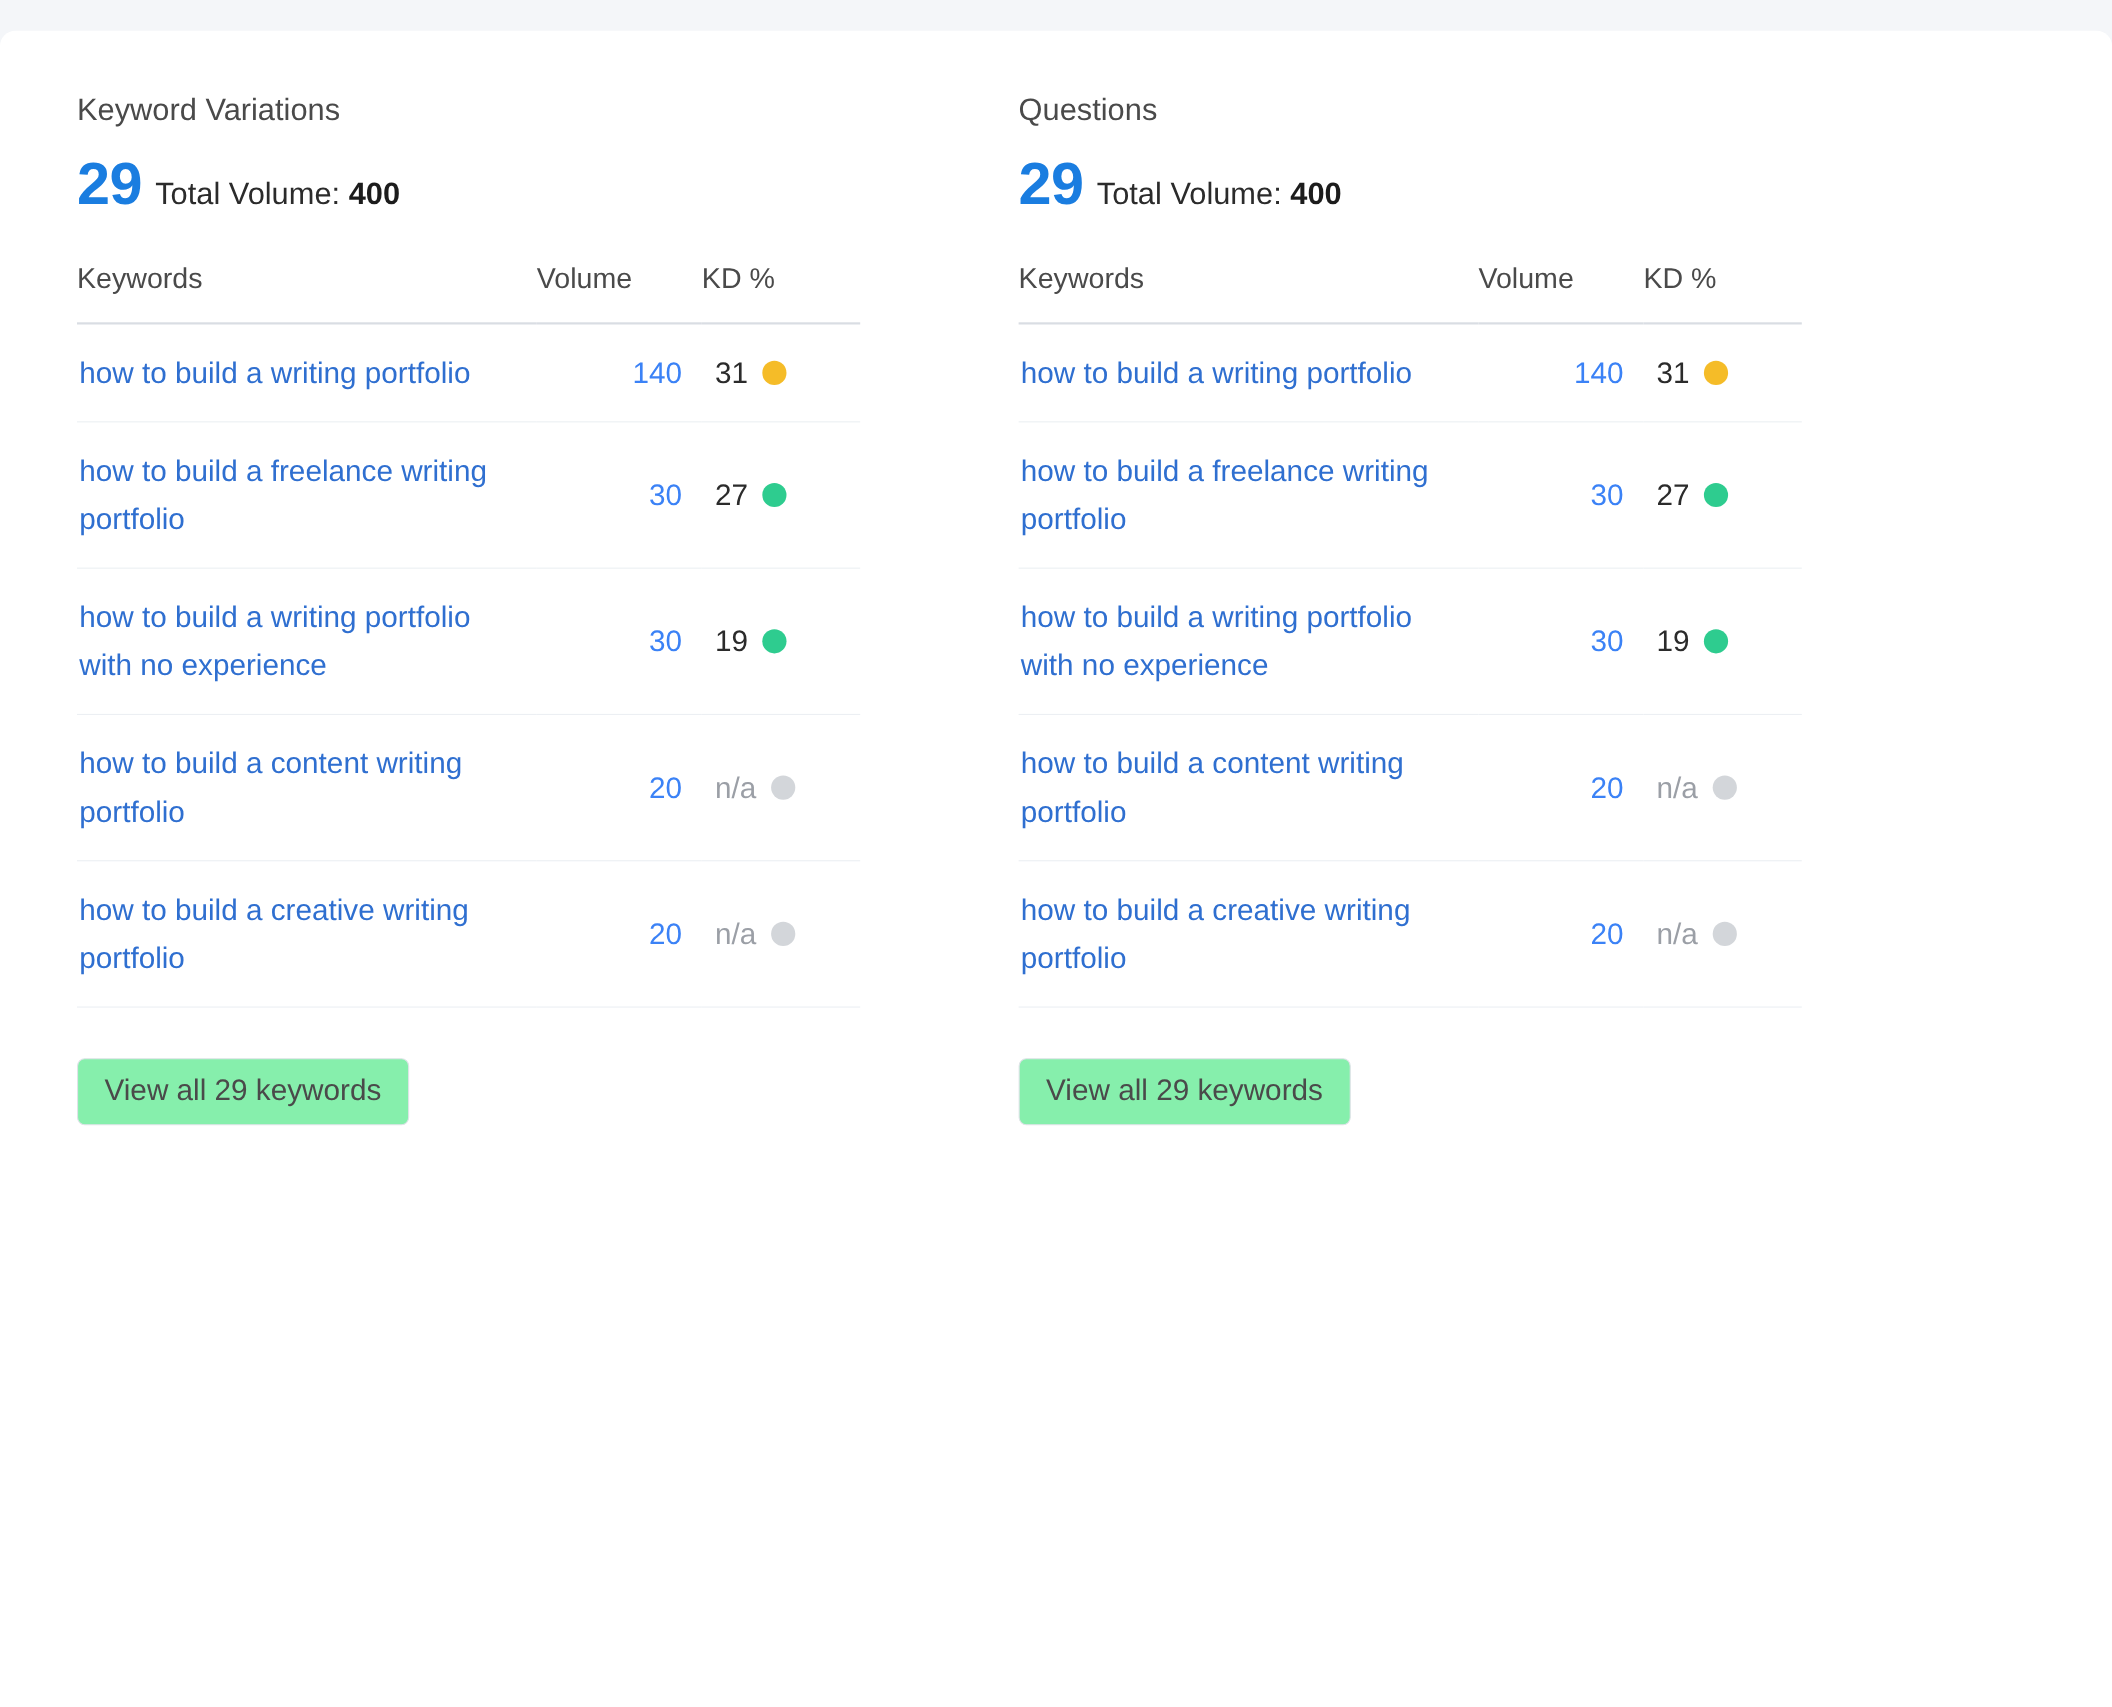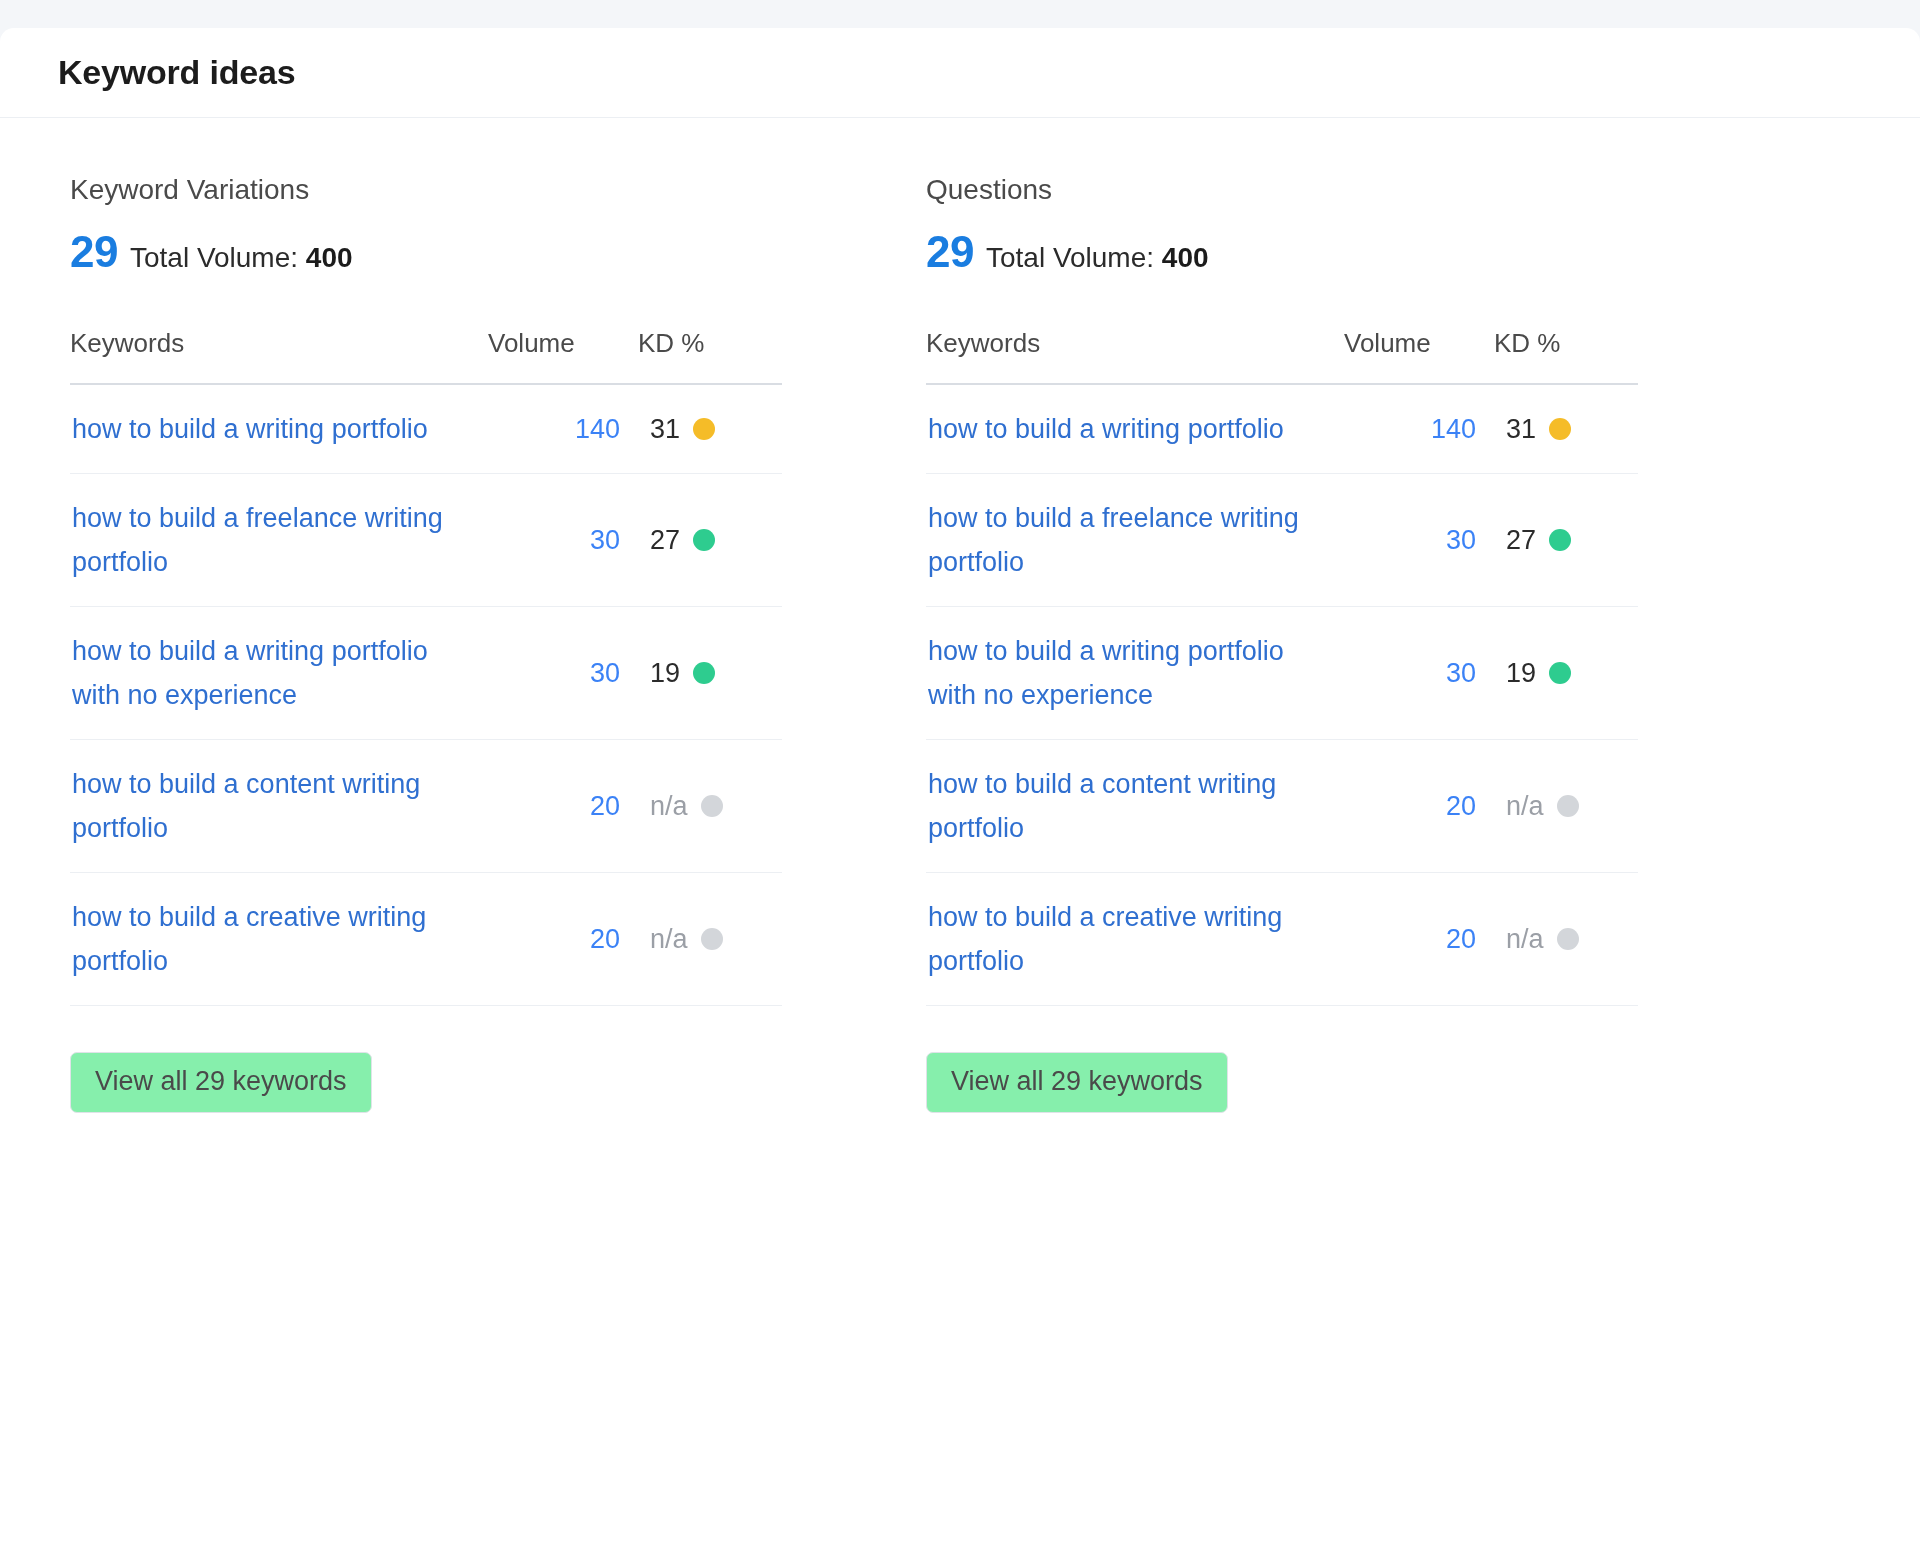"Keyword ideas" div.card-header { html: <div> <div>Keyword ideas</div> </div> -> none }
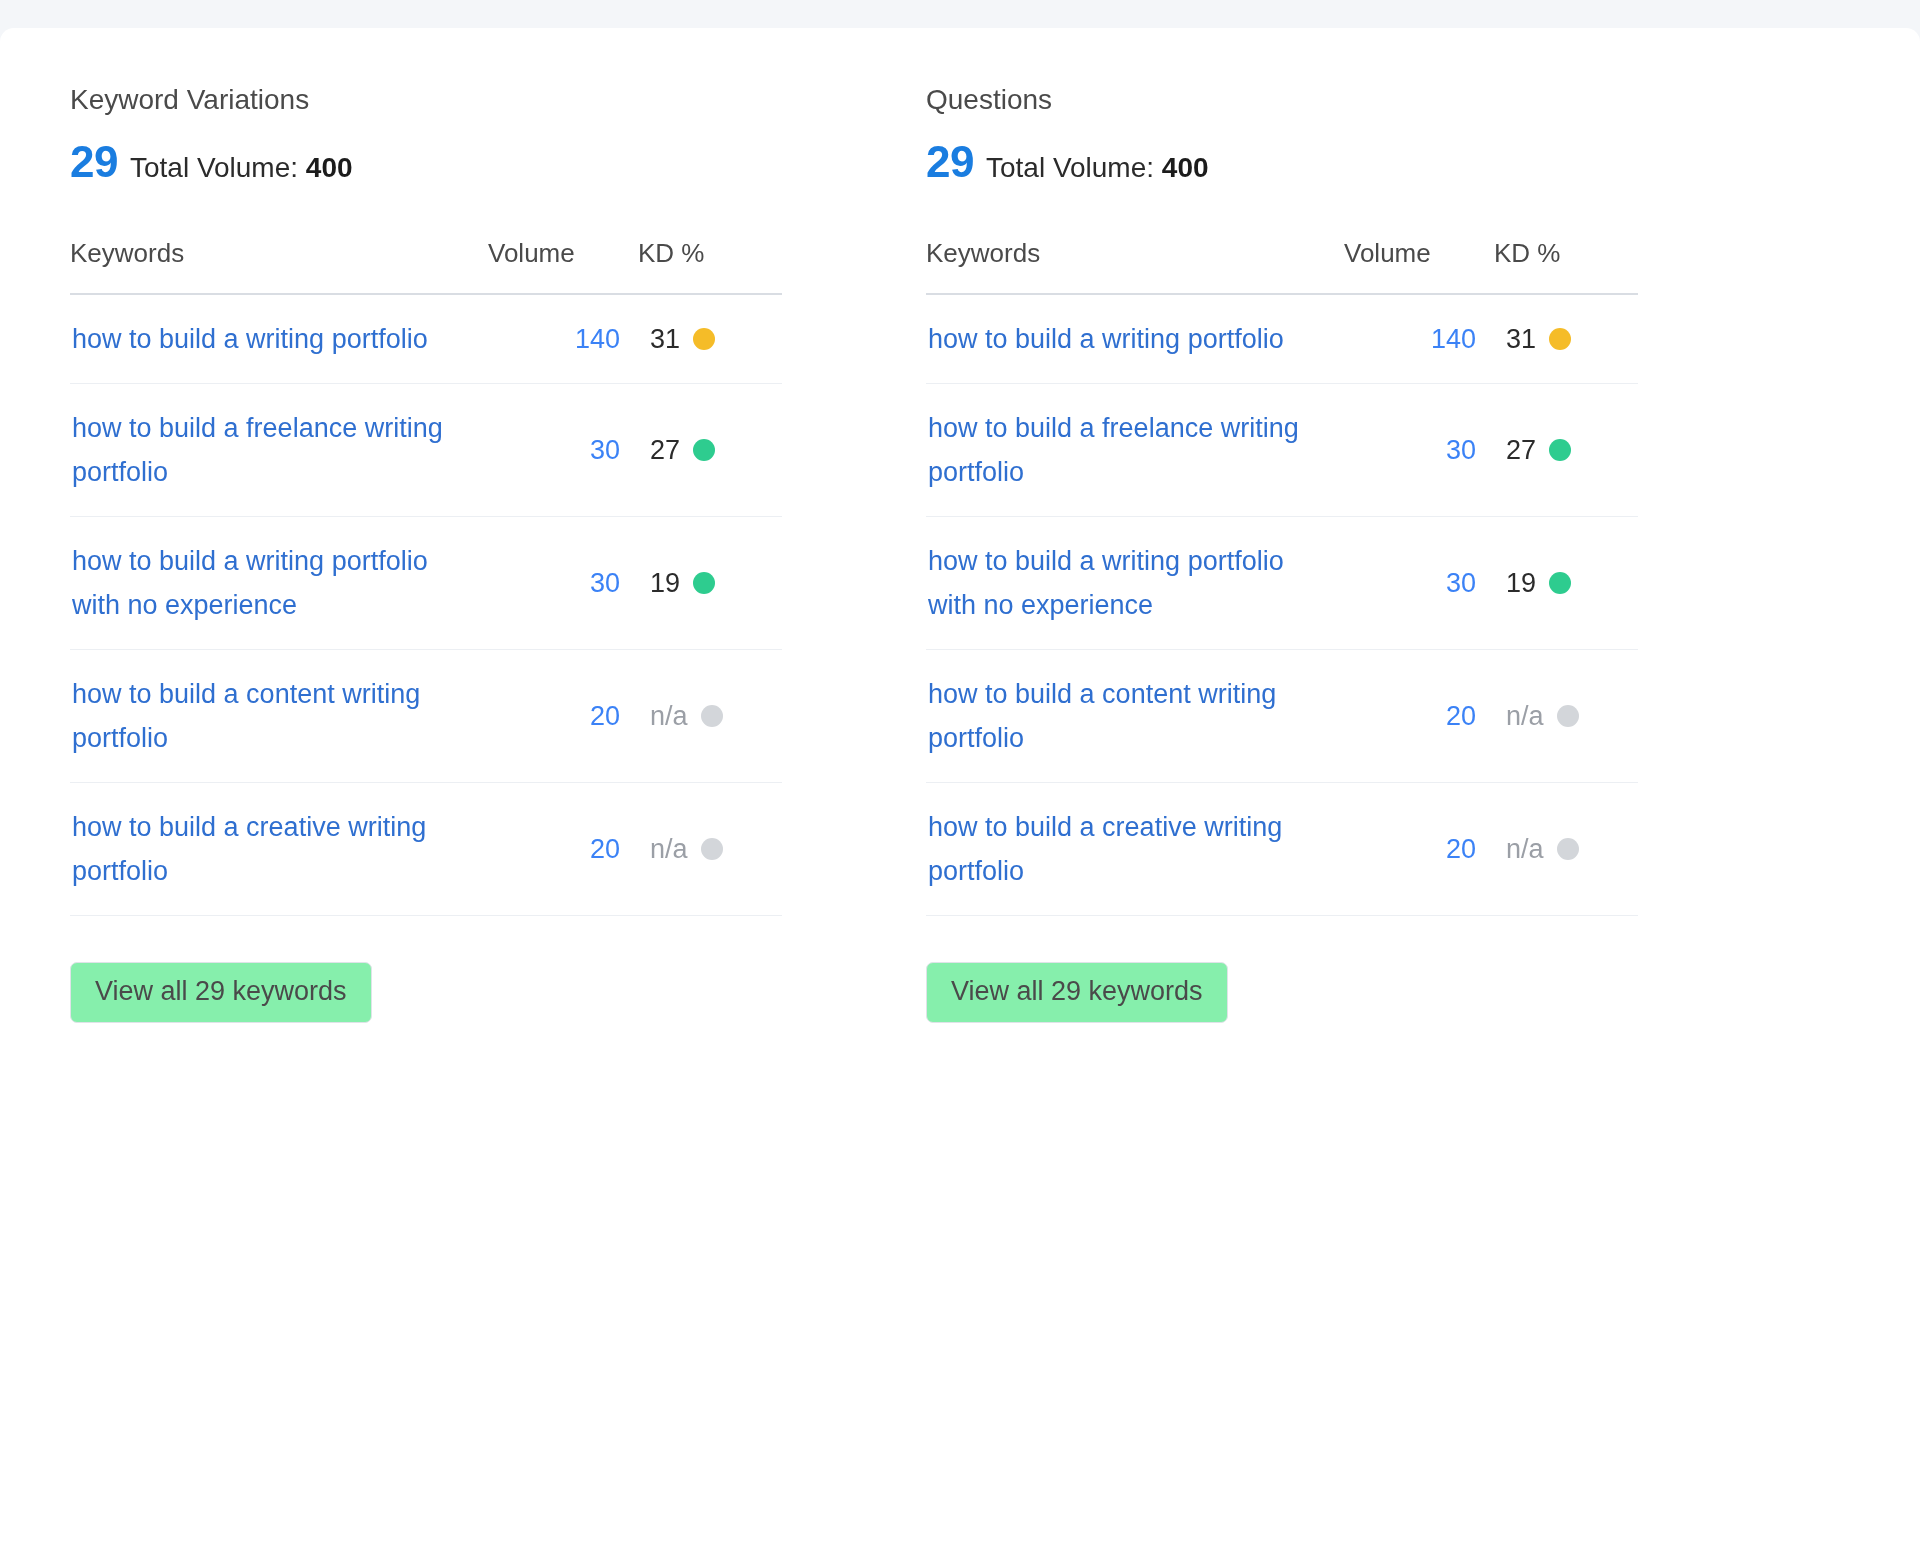"29" .summary-count { font-size: 44px -> 54px }
